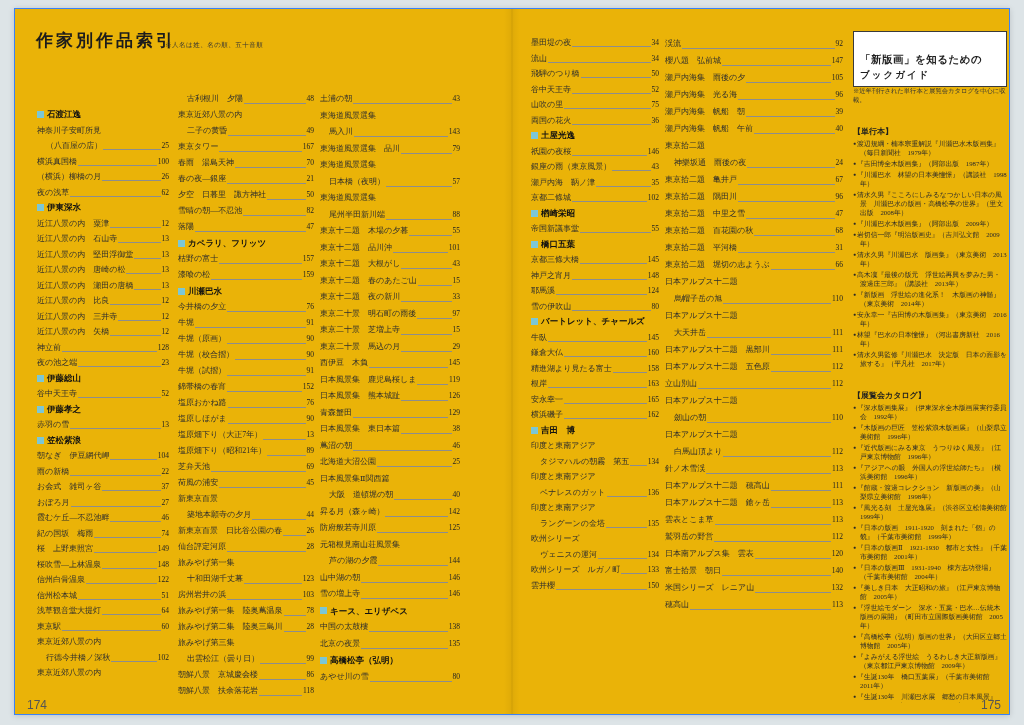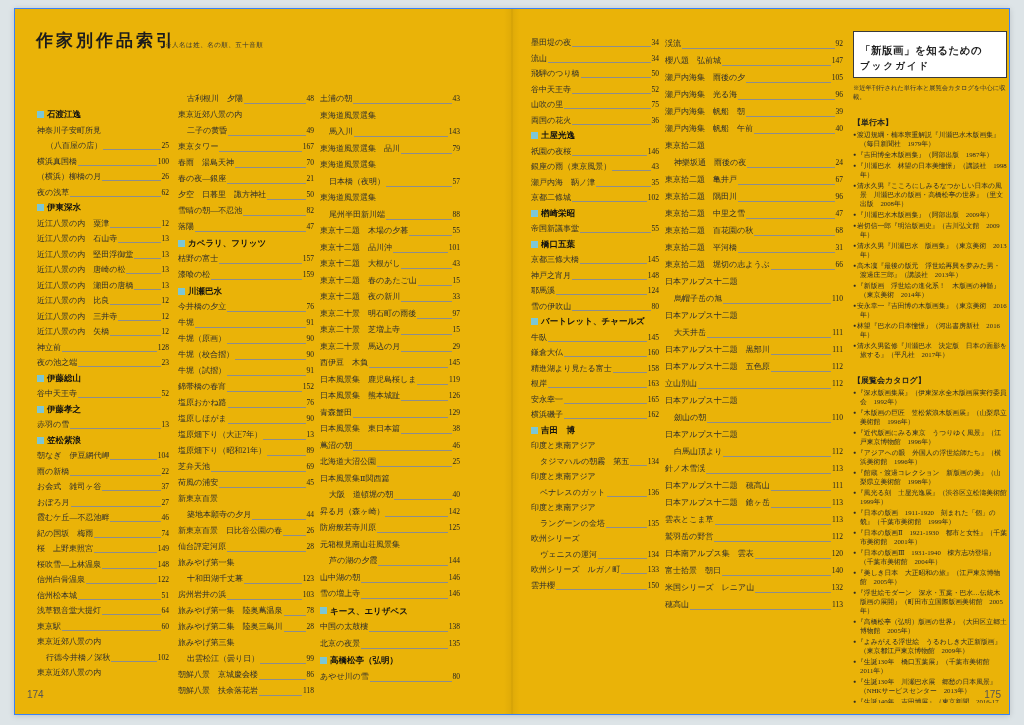"「新版画」を知るための" .sb-titlebox { margin-bottom: 6px -> none; padding: 12px 6px 4px -> 21px 6px 4px }
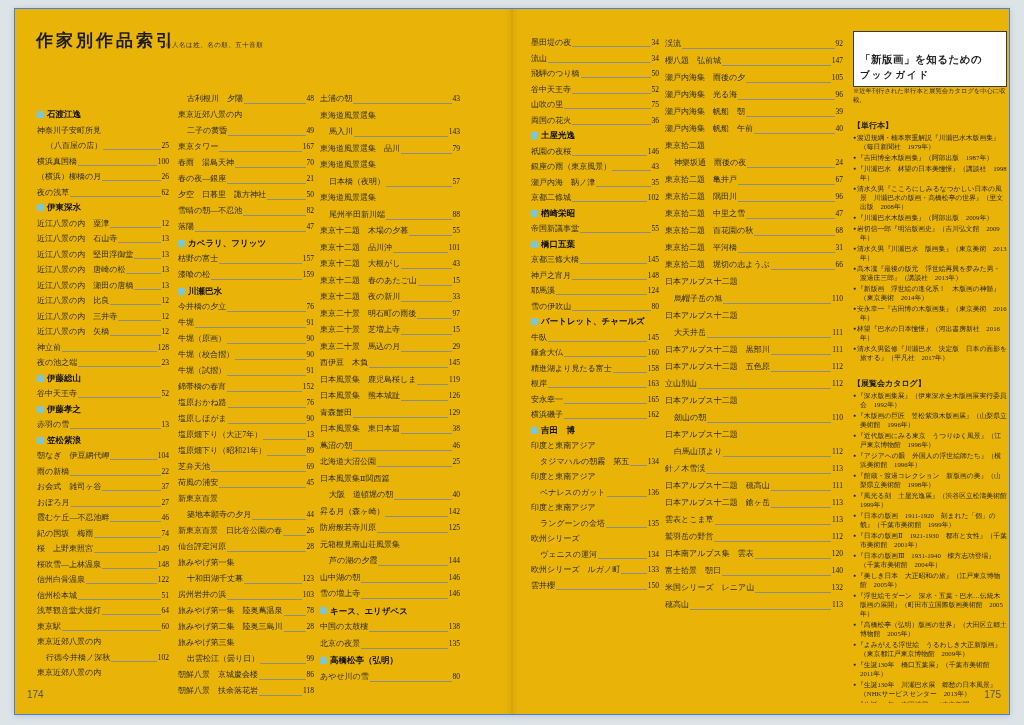"【単行本】" .sb-heading { margin: 16px 0 2px -> 22px 0 2px }
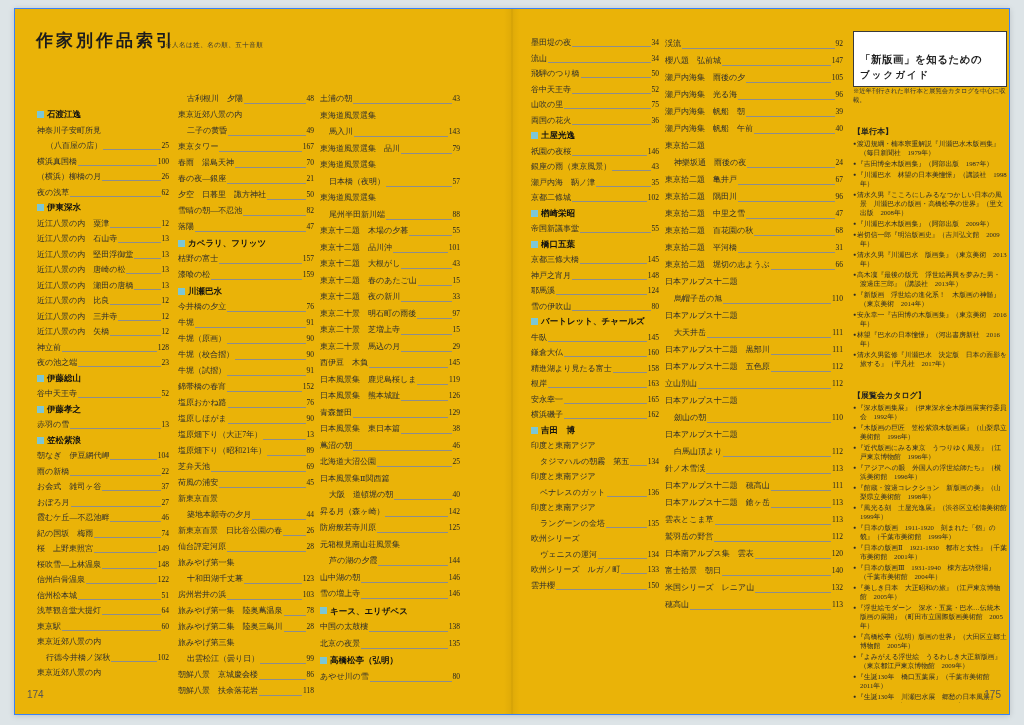"174" .pageno { bottom: 14px -> 2px; font-size: 10px -> 12px }
